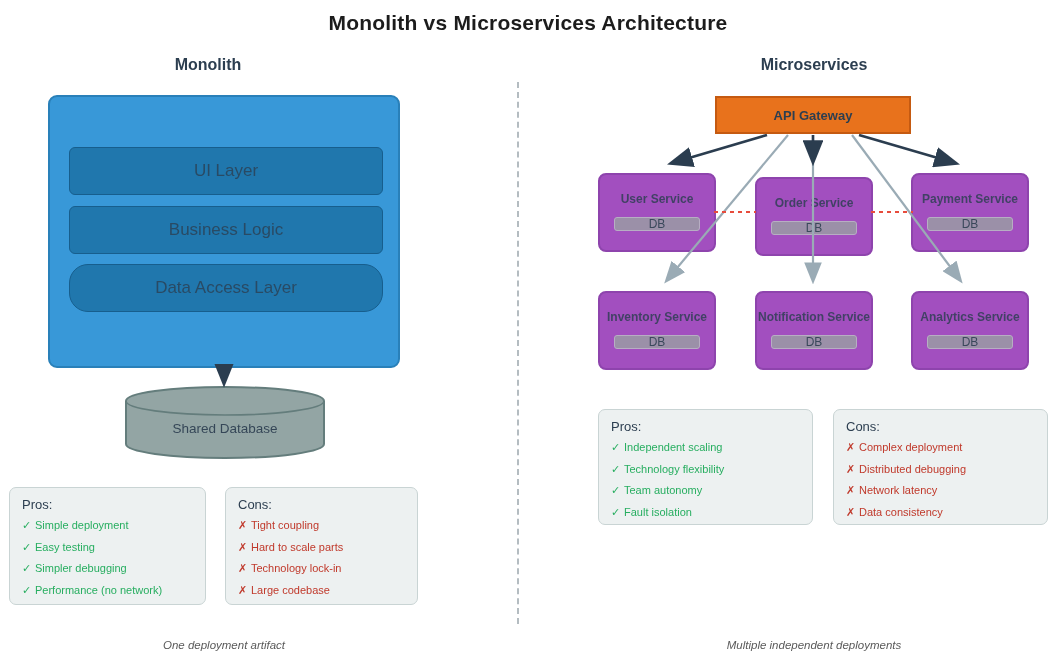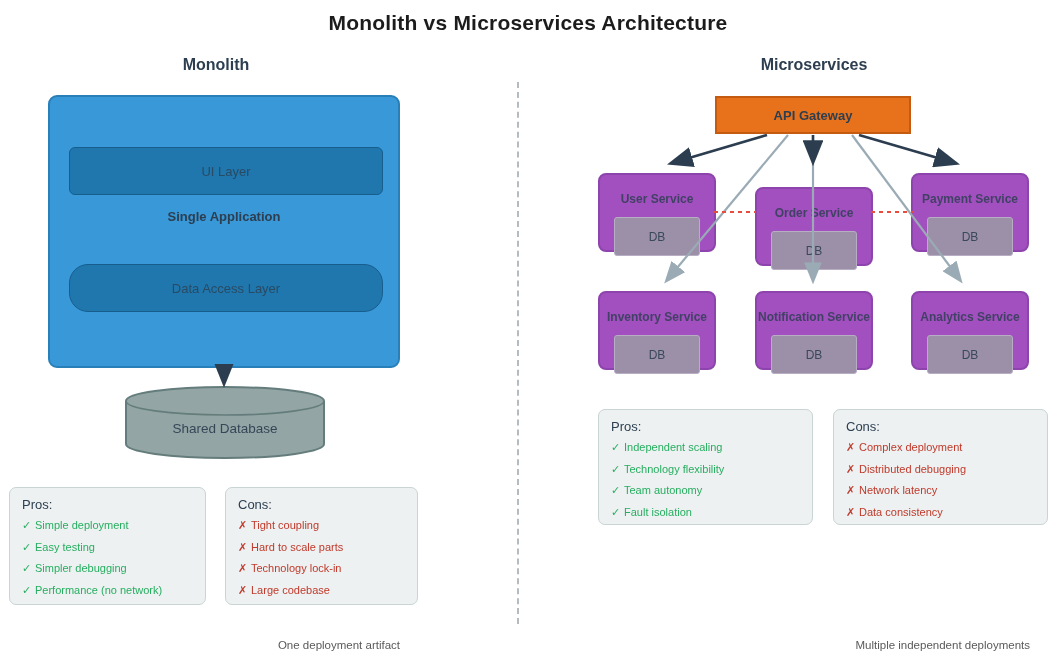"Monolith" .col-header.left { left: 40px -> 32px }
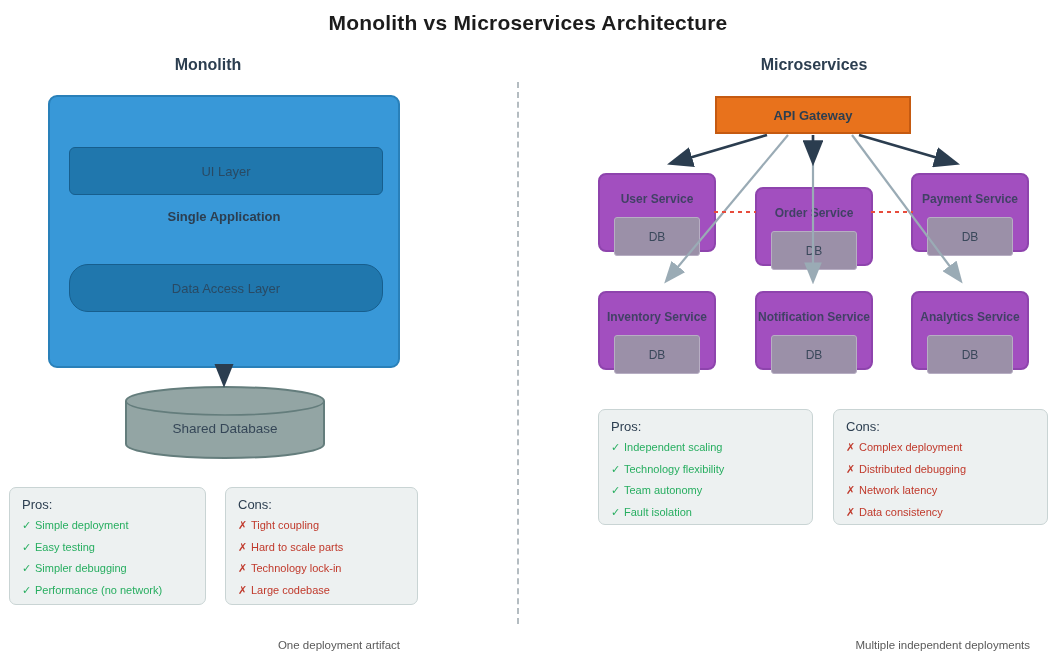"UI Layer" .layer { font-size: 13px -> 17px }
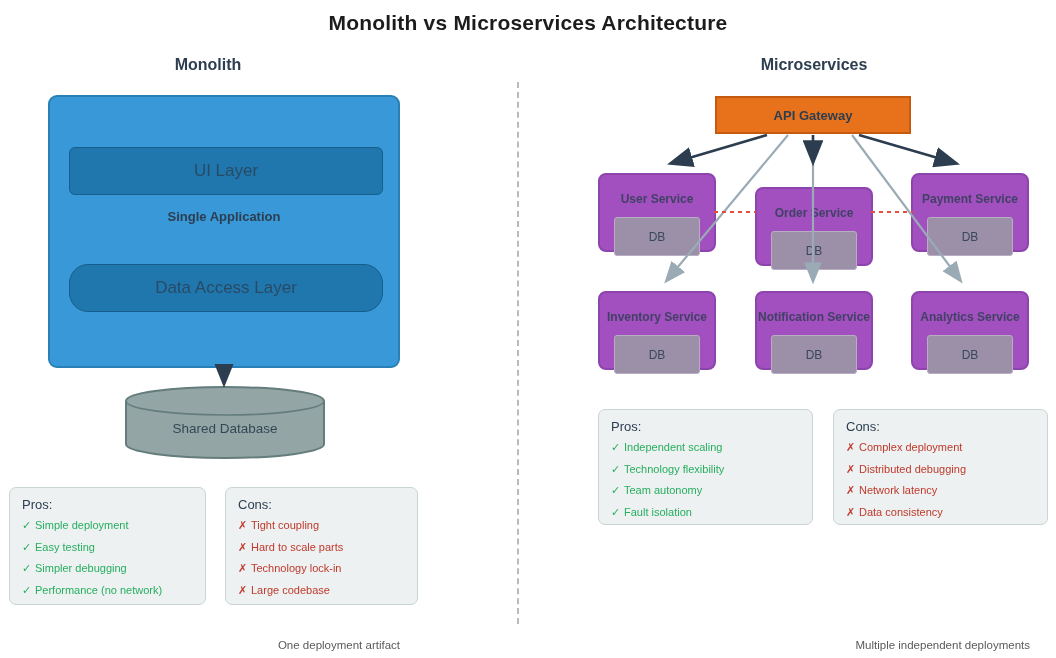"Order Service" div.service { top: 187px -> 177px }
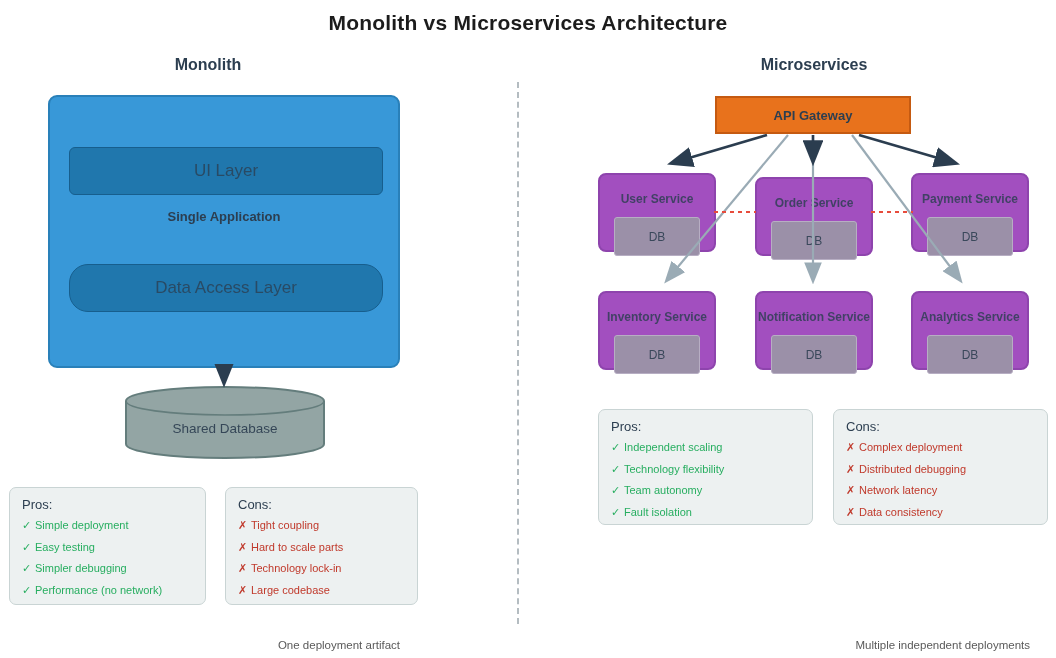"Business Logic" div.layer { html: none -> <div>Business Logic</div> }
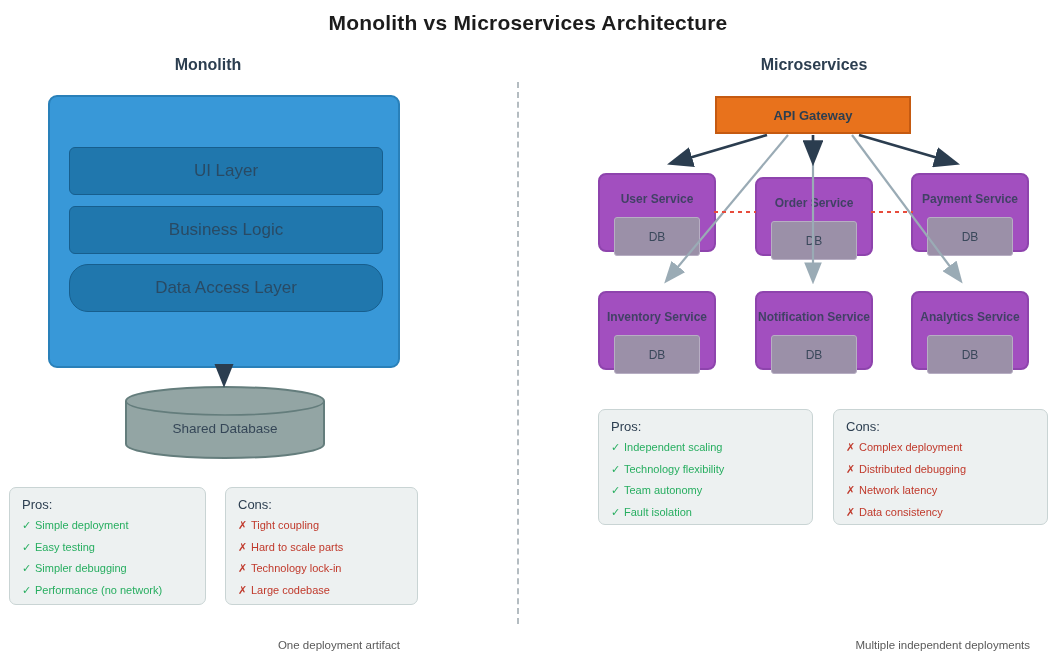"DB" .service-db { height: 39px -> 14px }
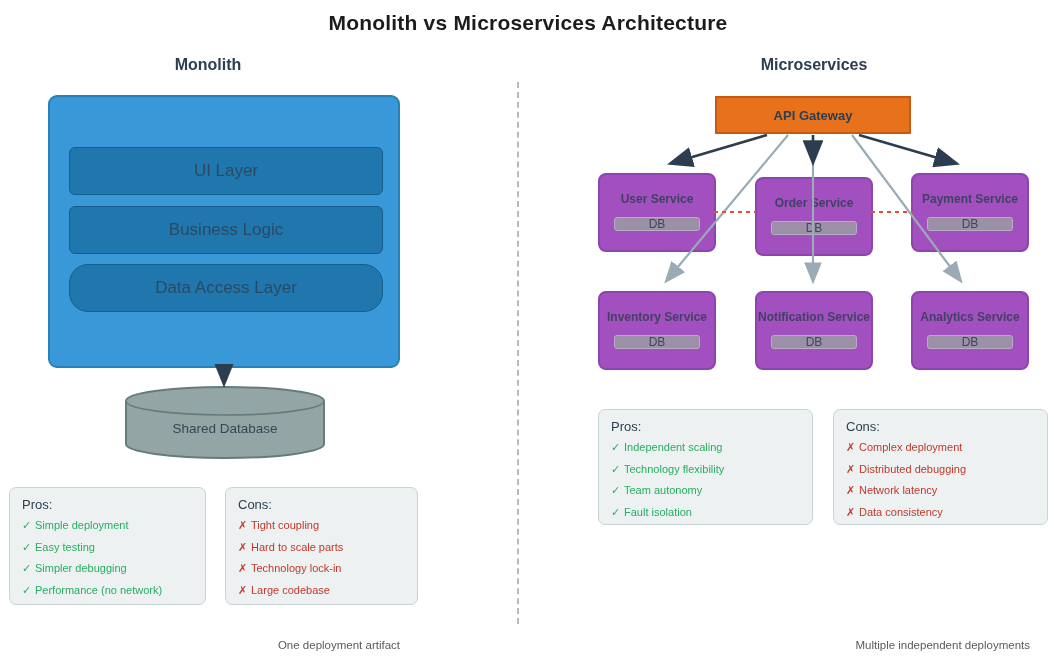"One deployment artifact" .caption { font-style: none -> italic; text-align: right -> center }
